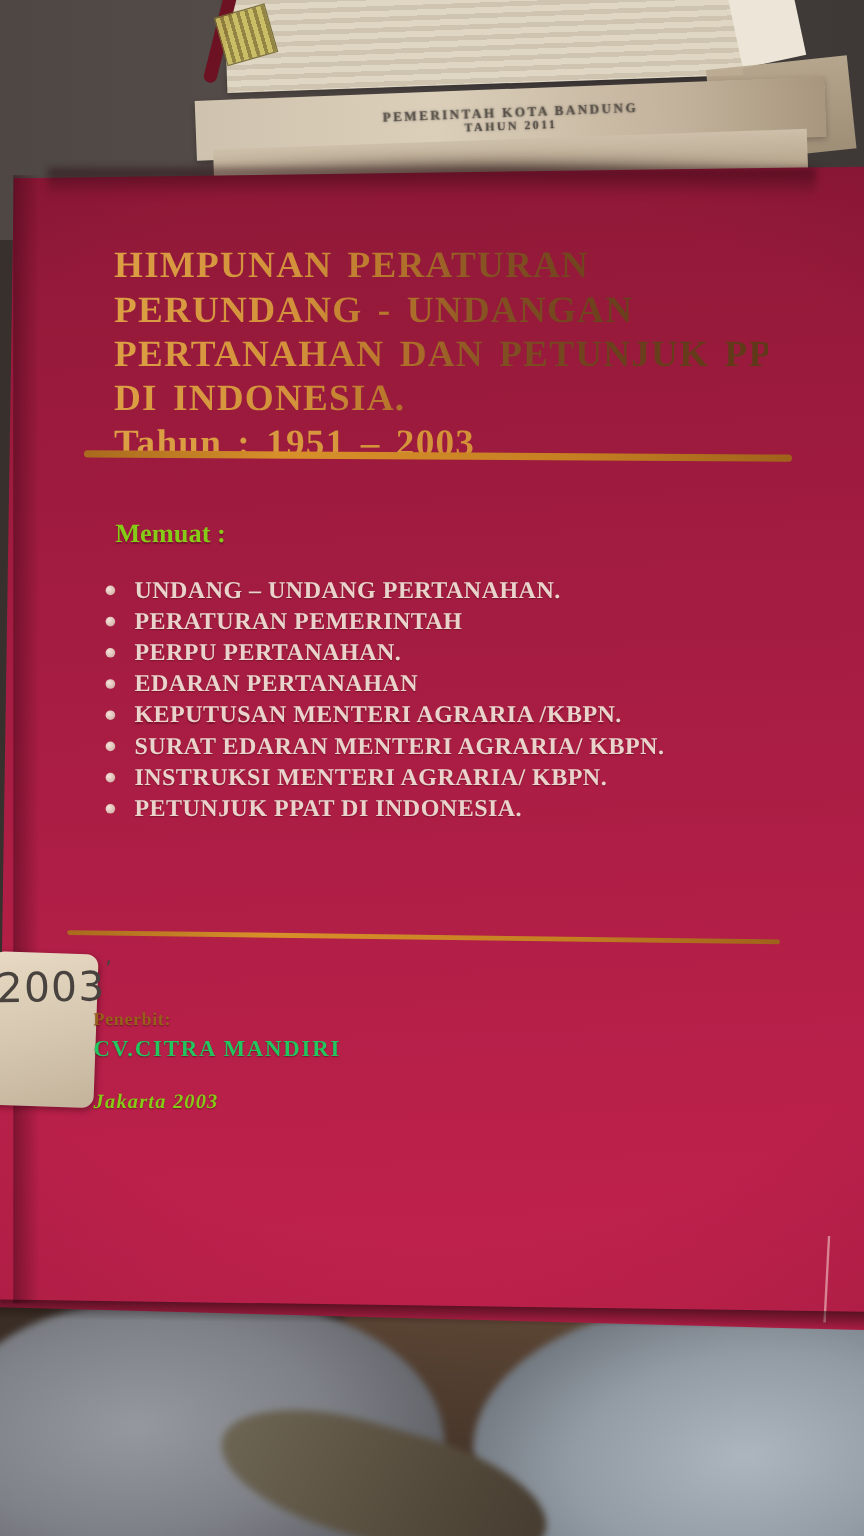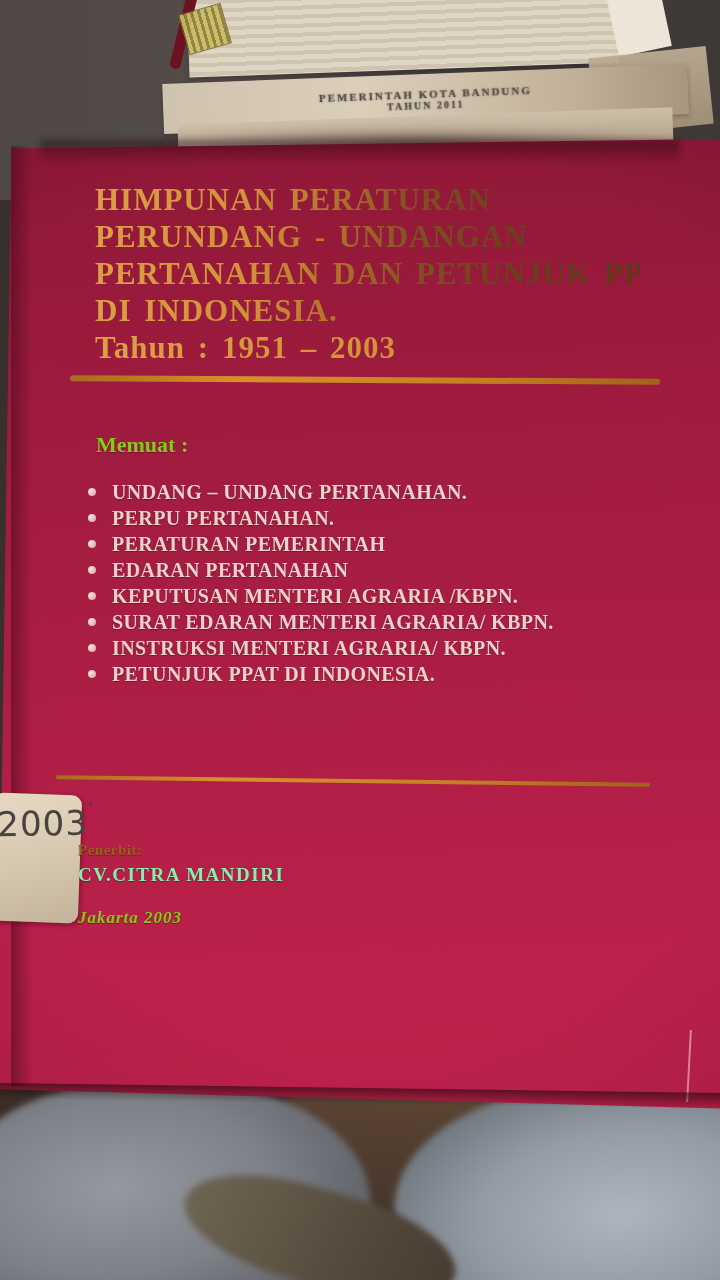"HIMPUNAN PERATURAN" .title { top: 181px -> 202px }
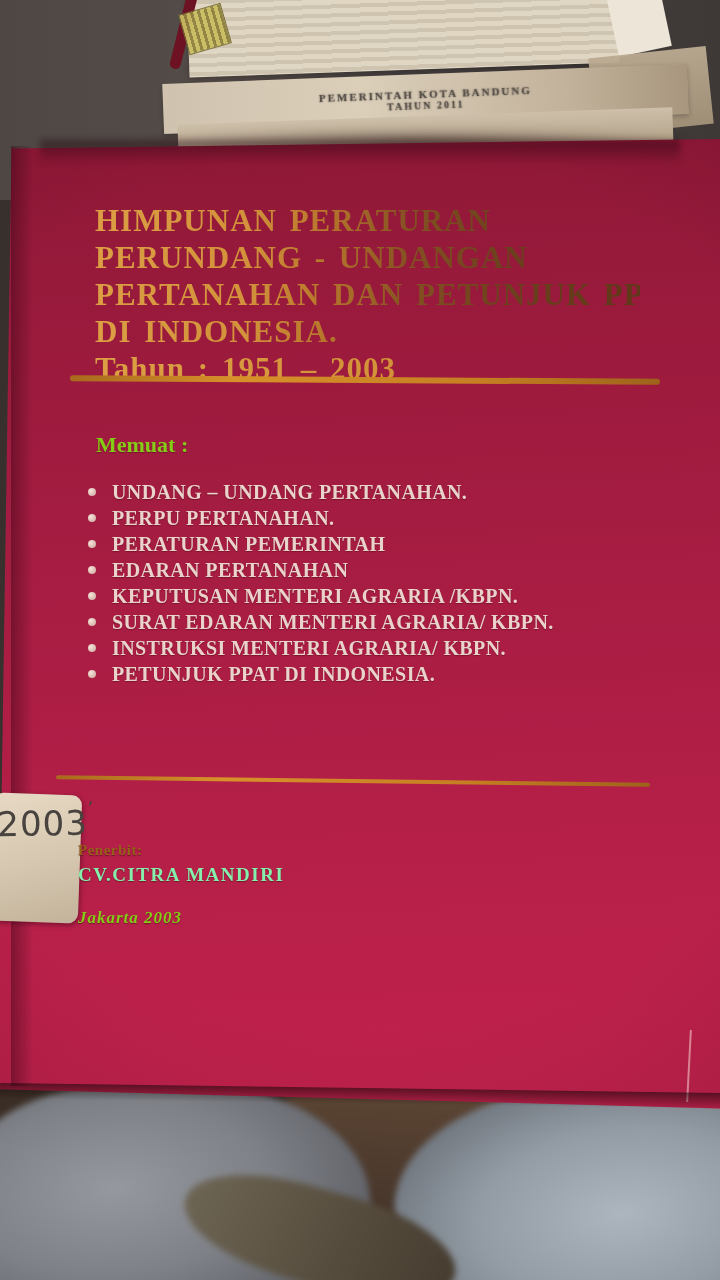"PERPU PERTANAHAN." li { order: before "PERATURAN PEMERINTAH" -> after "PERATURAN PEMERINTAH" }
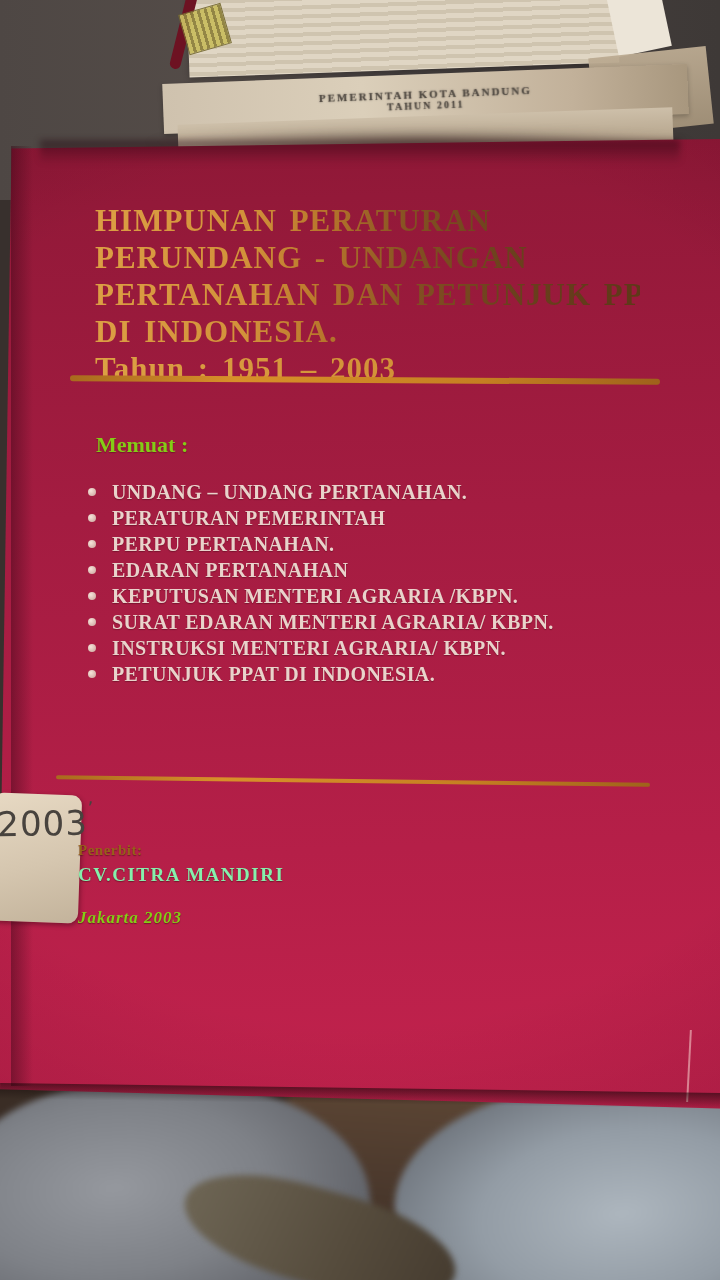"CV.CITRA MANDIRI" .pub-name { color: #86efac -> #22c55e }
